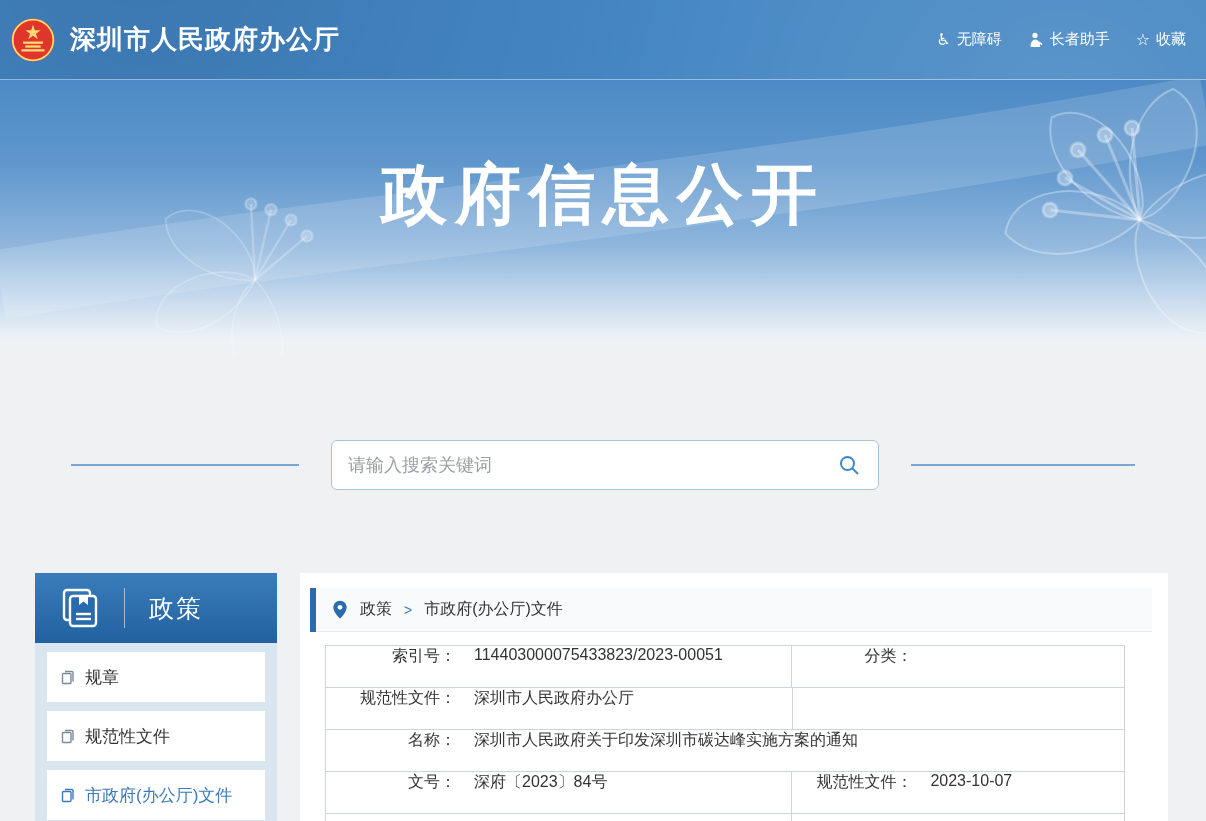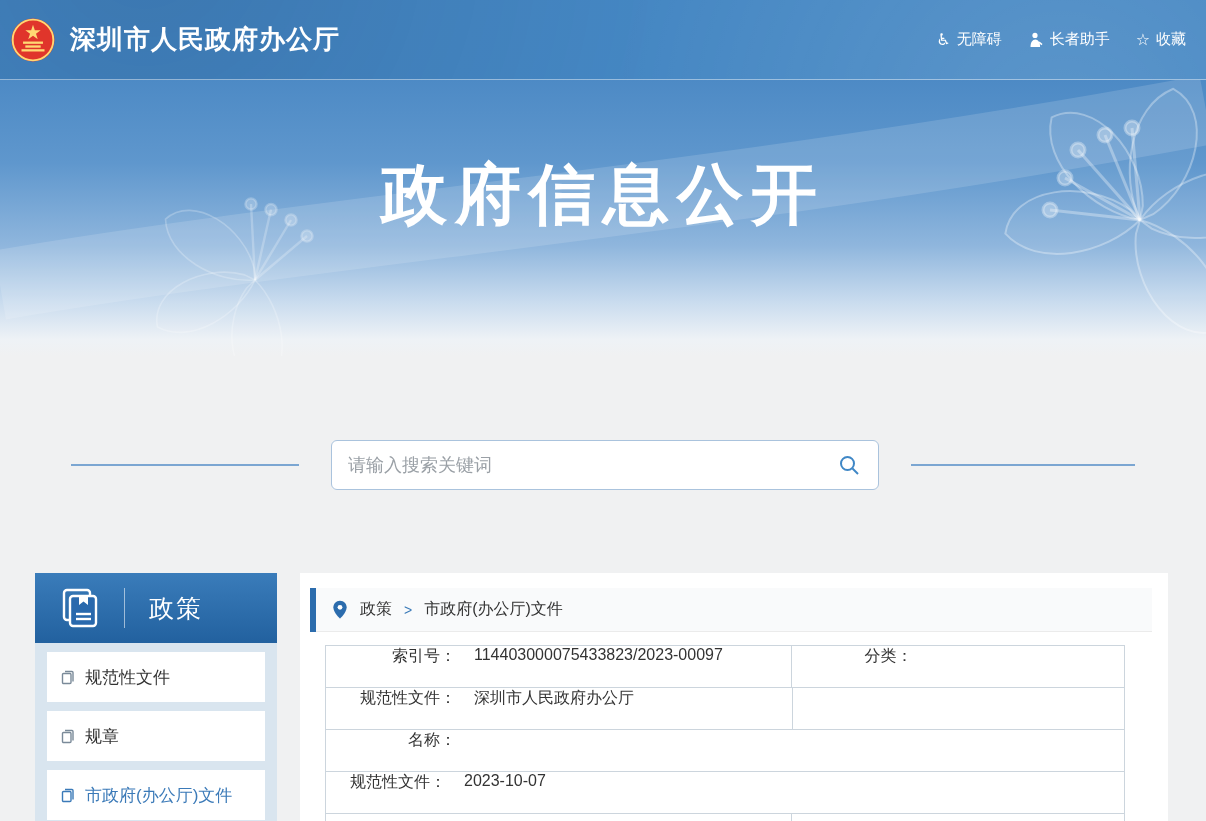"114403000075433823/2023-00097" span.val { text: 114403000075433823/2023-00097 -> 114403000075433823/2023-00051 }
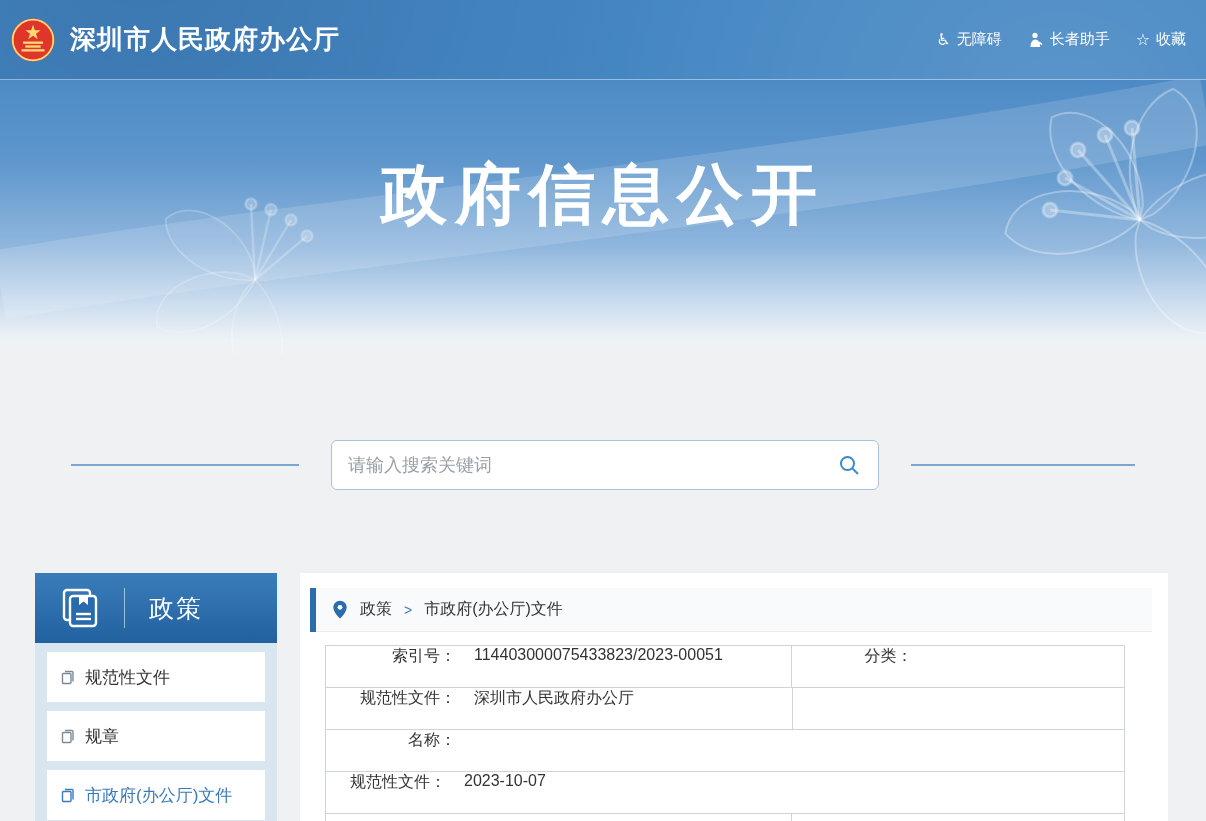"规范性文件" div.sidebar-item { order: before "规章" -> after "规章" }
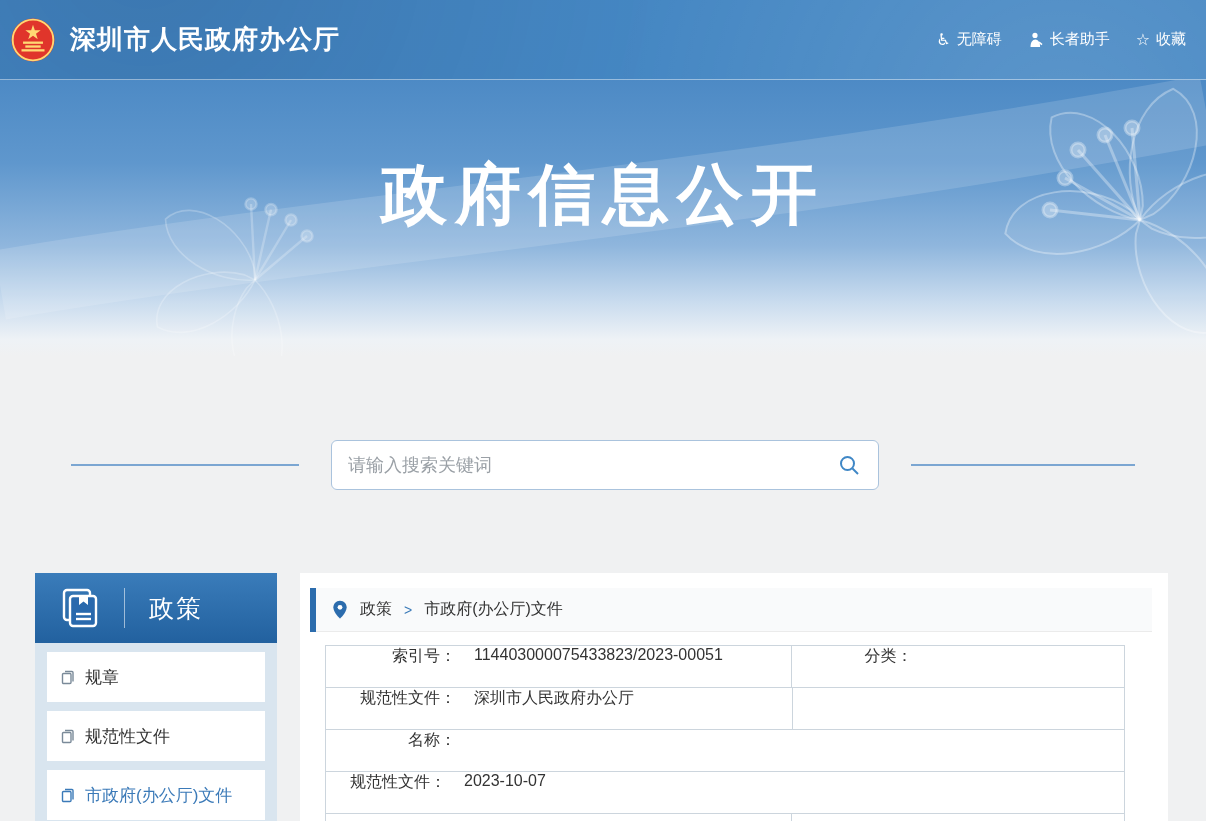"深圳市人民政府关于印发深圳市碳达峰实施方案的通知" span.val { html: none -> <span>深圳市人民政府关于印发深圳市碳达峰实施方案的通知</span> }
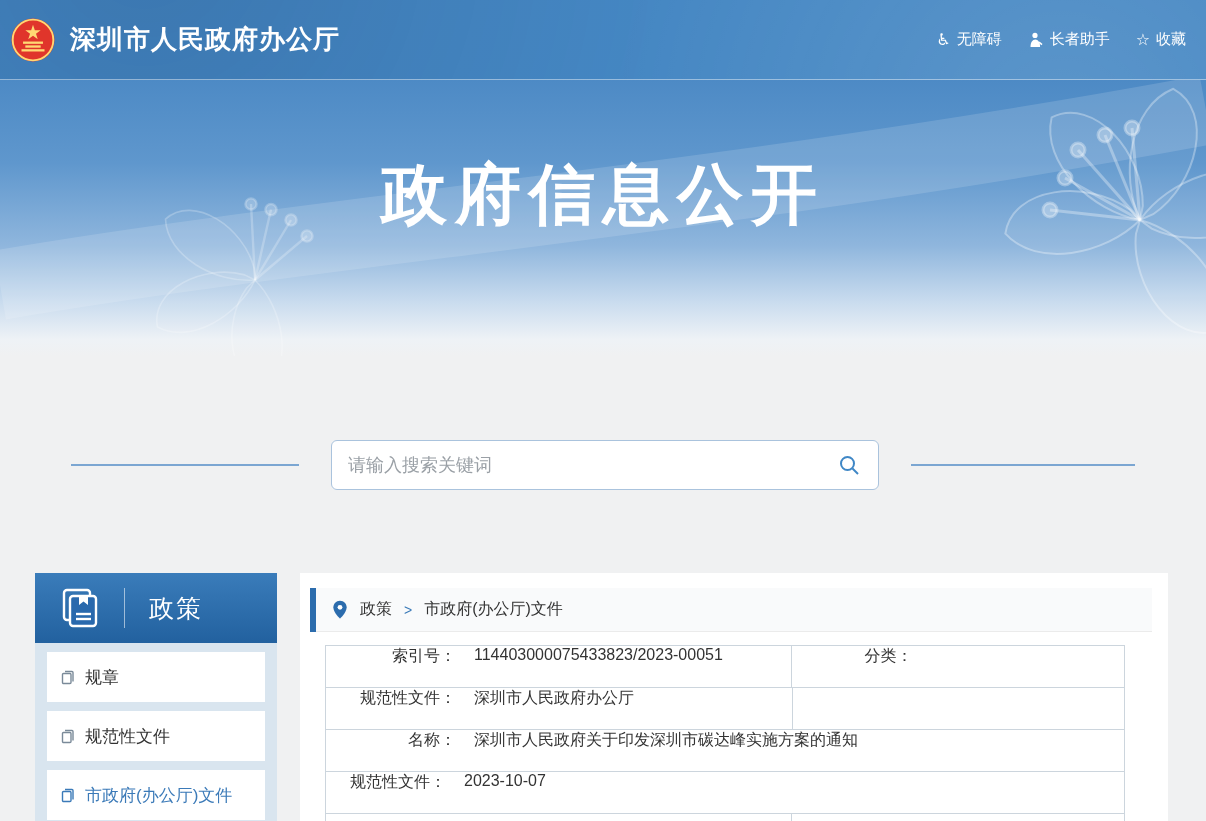"文号：" div.cell { html: none -> <div> <span>文号：</span> <span>深府〔2023〕84号</span> </div> }
